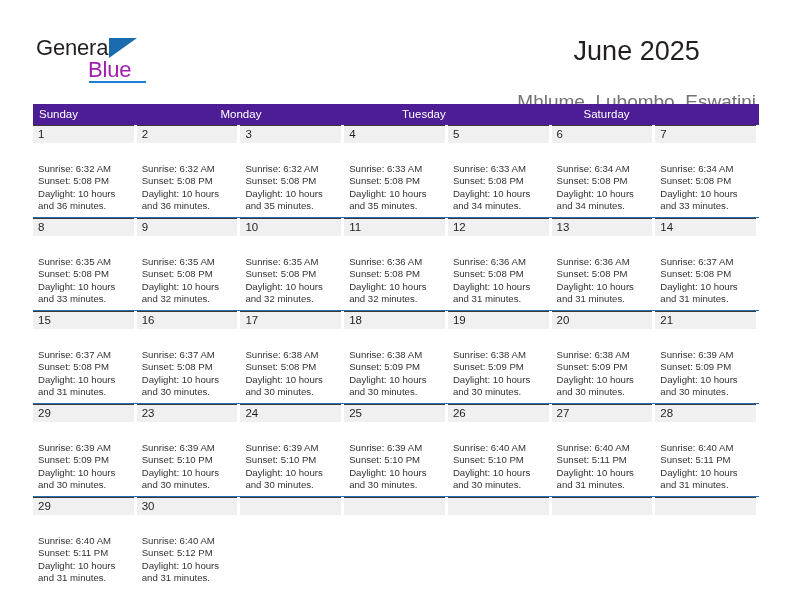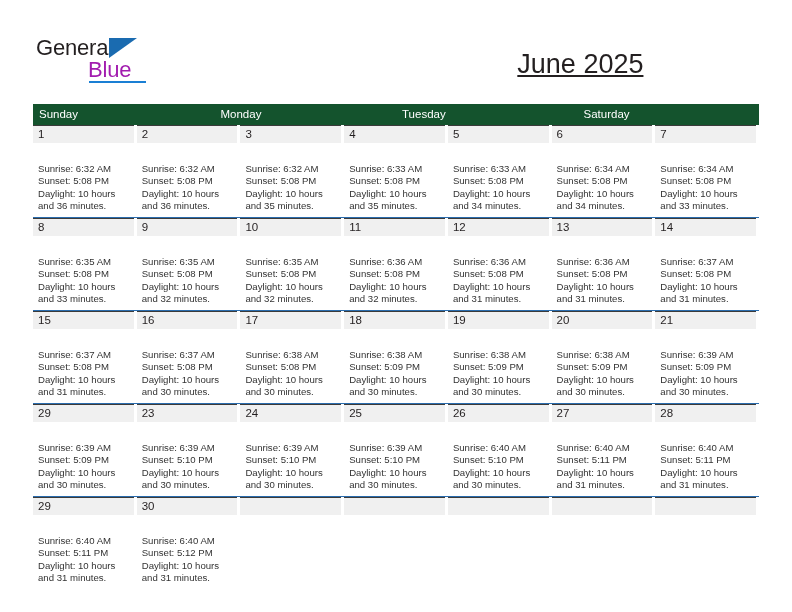"June 2025" .title-block { text-align: left -> center; text-decoration: underline -> none; top: 47px -> 34px }
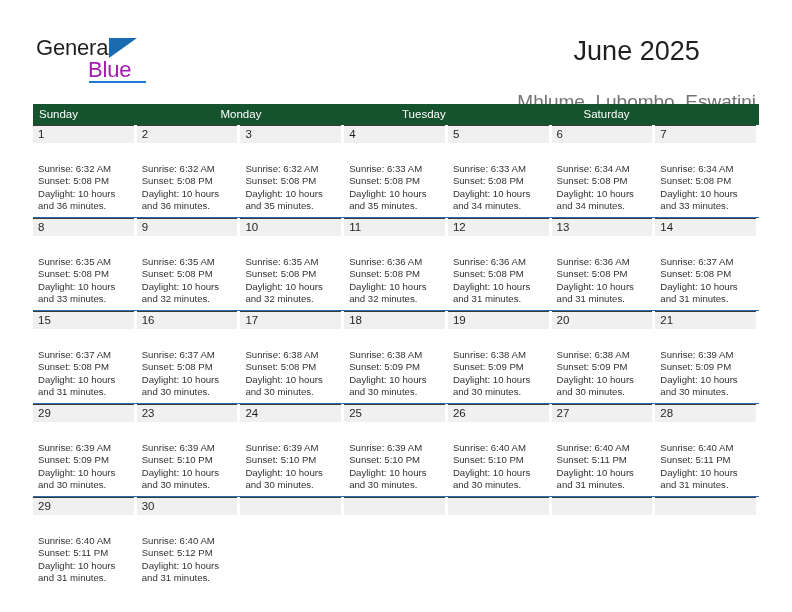"Sunday" .dow-row { background: #14532d -> #4c1d95 }
